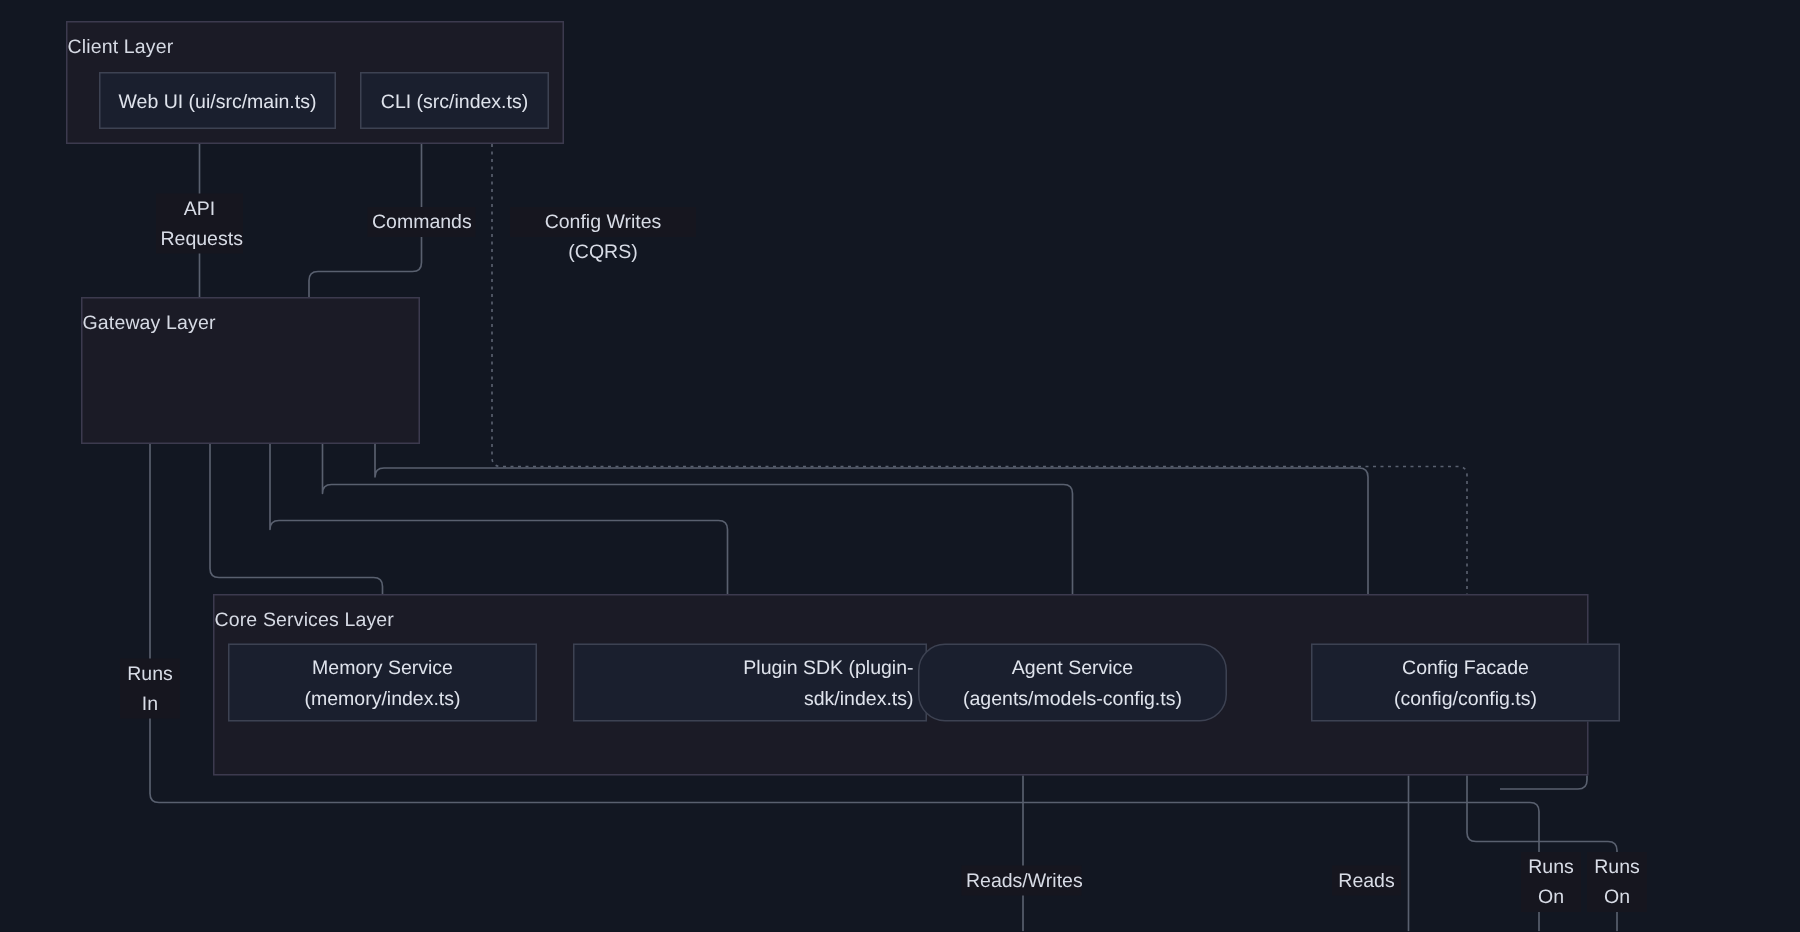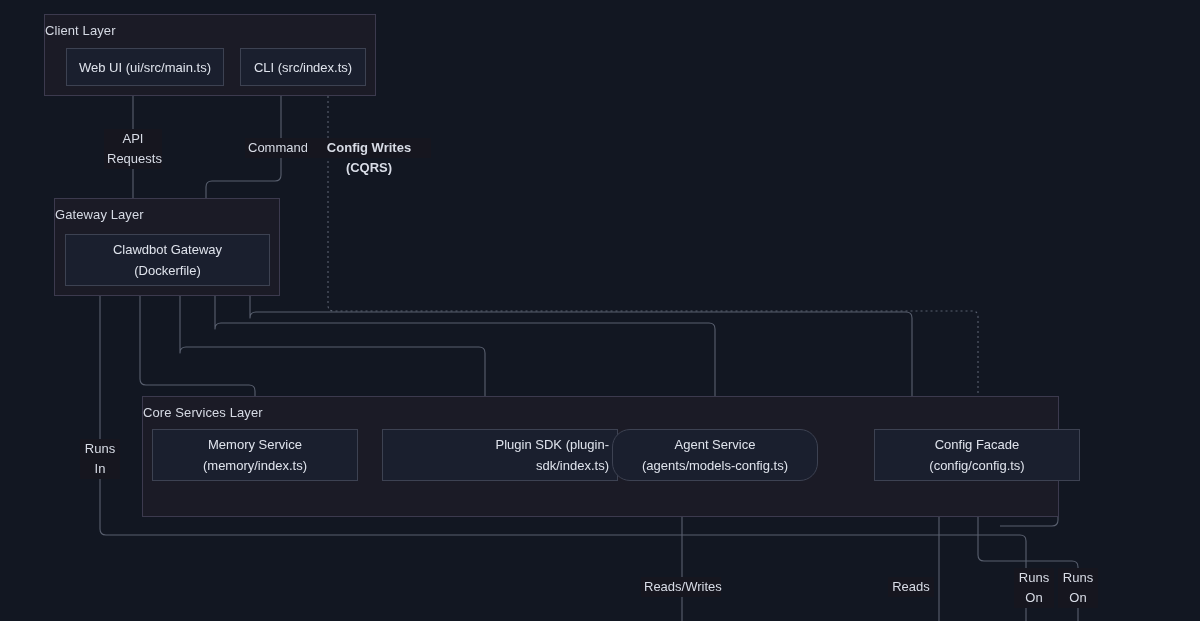"Config Writes (CQRS)" div.edge-label { font-weight: bold -> none; left: 307px -> 340px }
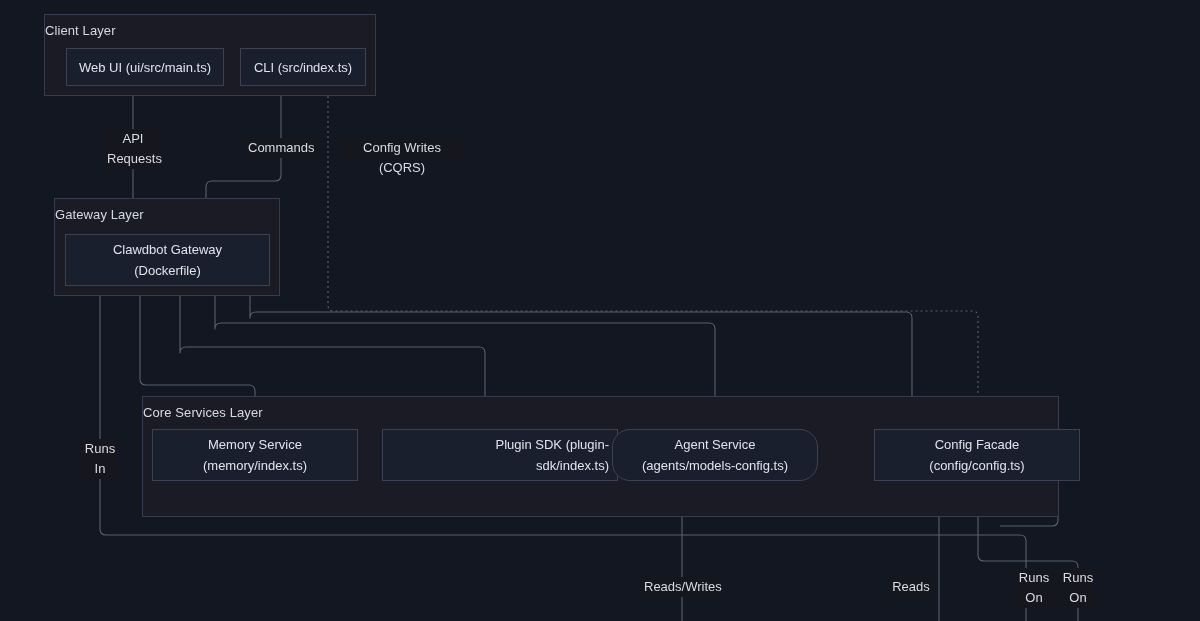"Clawdbot Gateway" div.node-box { html: <div> <span>Clawdbot Gateway</span> <span>(Dockerfile)</span> </div> -> none }
